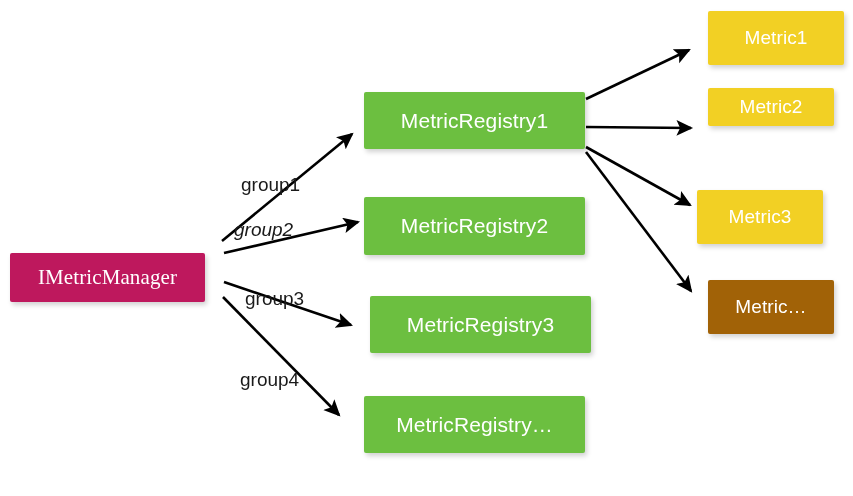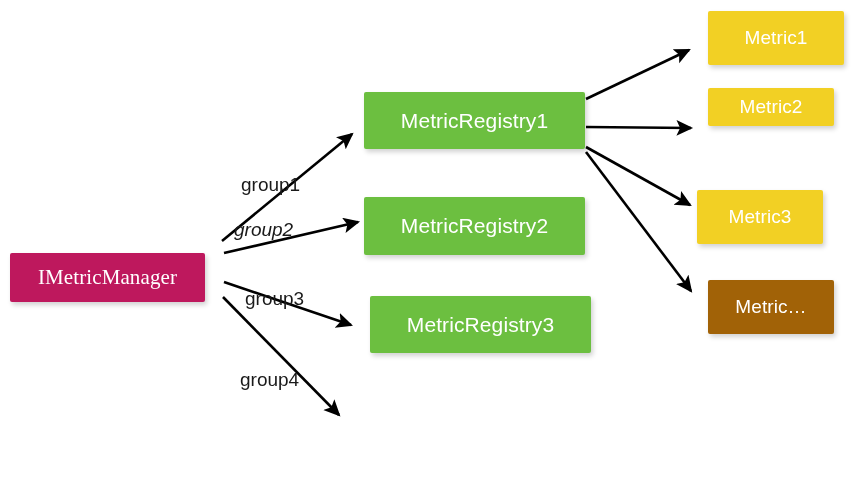"MetricRegistry…" div.node { html: none -> <div> <span>MetricRegistry…</span> </div> }
